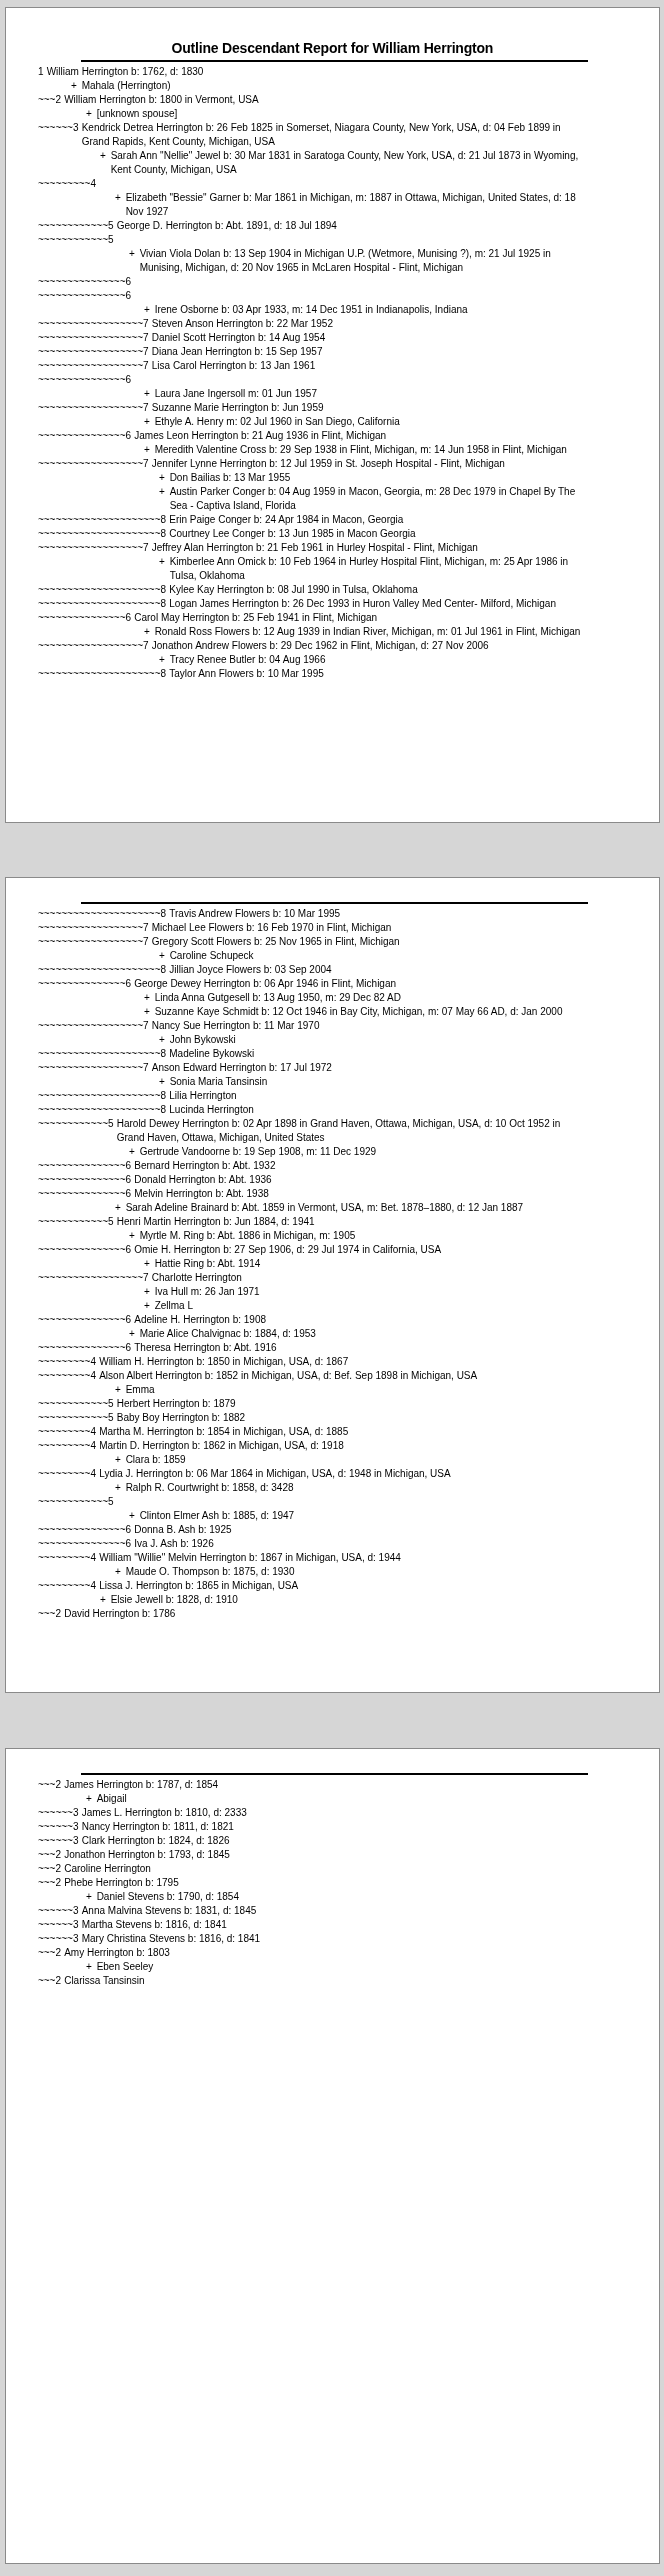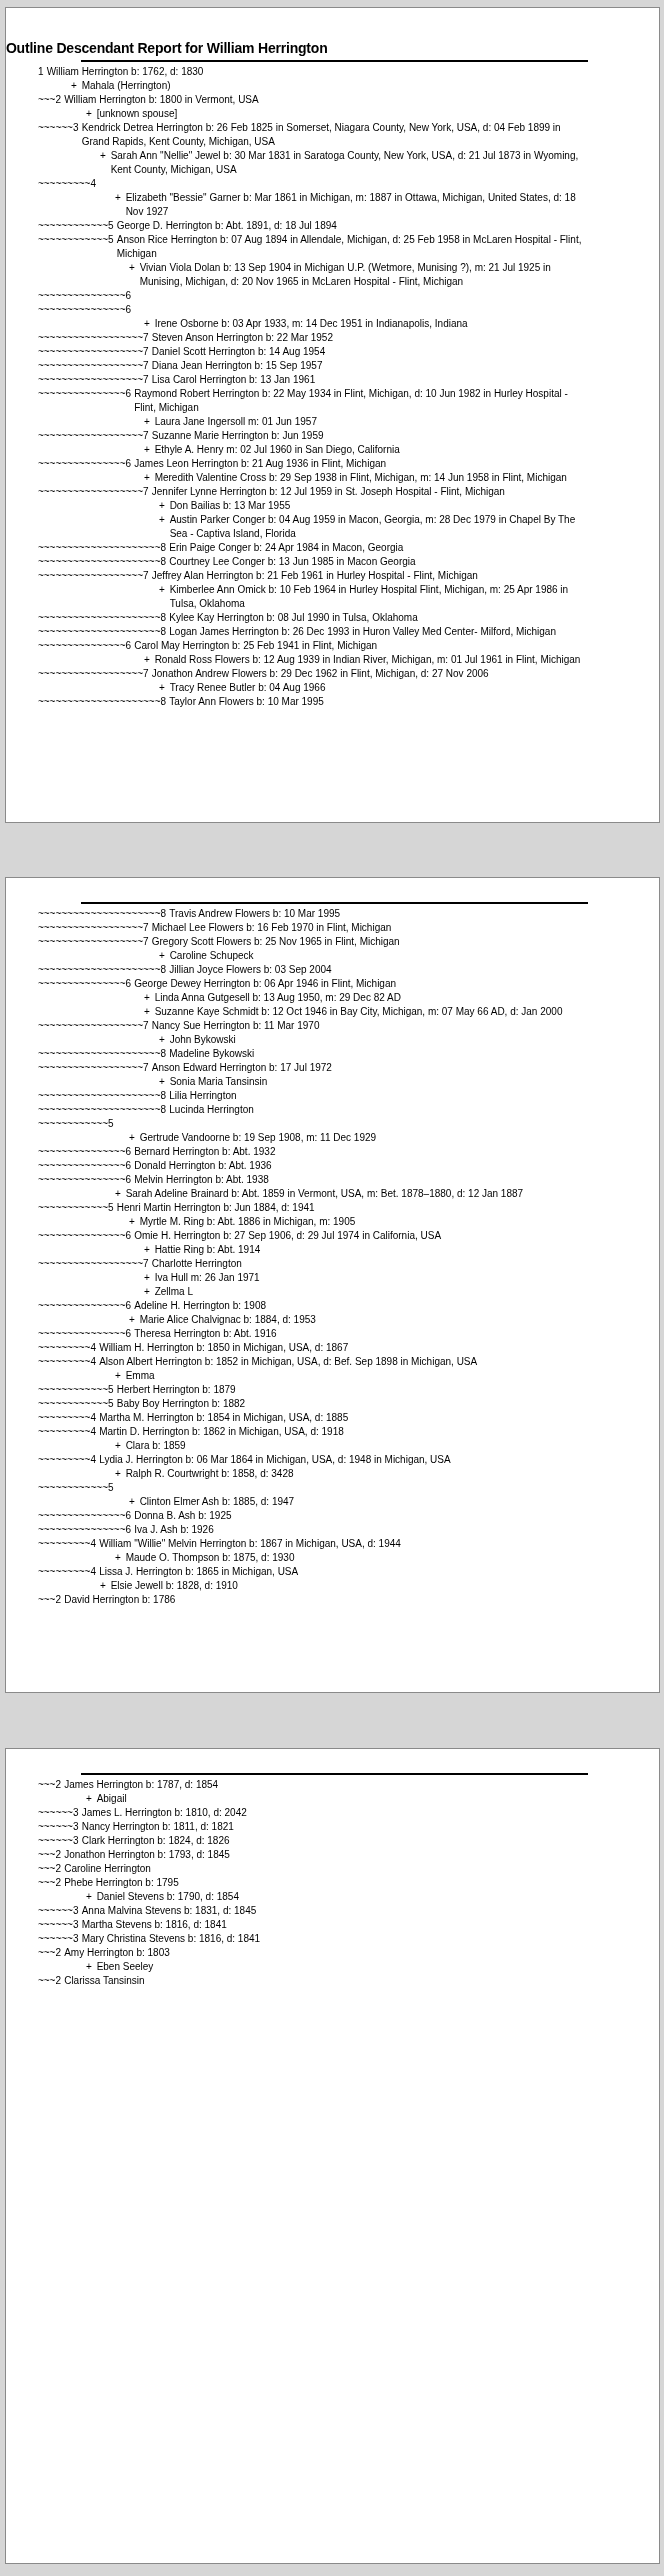"Outline Descendant Report for William" .title { text-align: left -> center }
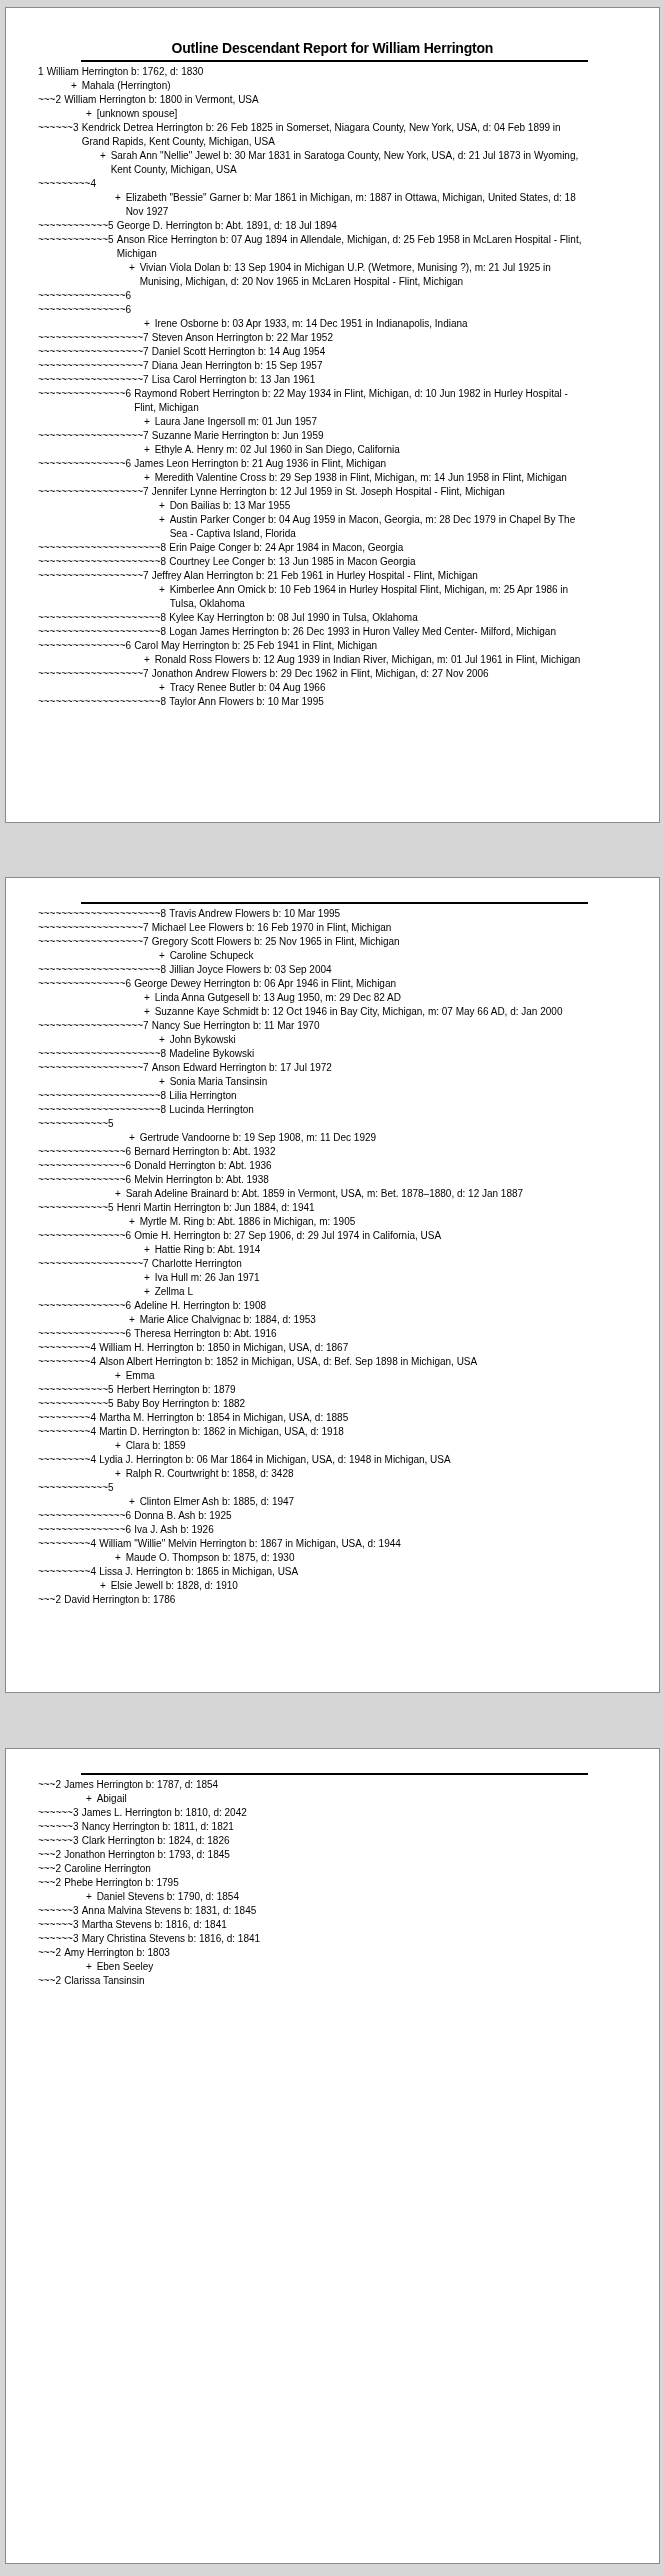"Anson Rice Herrington b: 07" span.txt { html: <span>Anson Rice Herrington b: 07 Aug 1894 in Allendale, Michigan, d: 25 Feb 1958 in McLaren Hospital - Flint, Michigan</span> -> none }
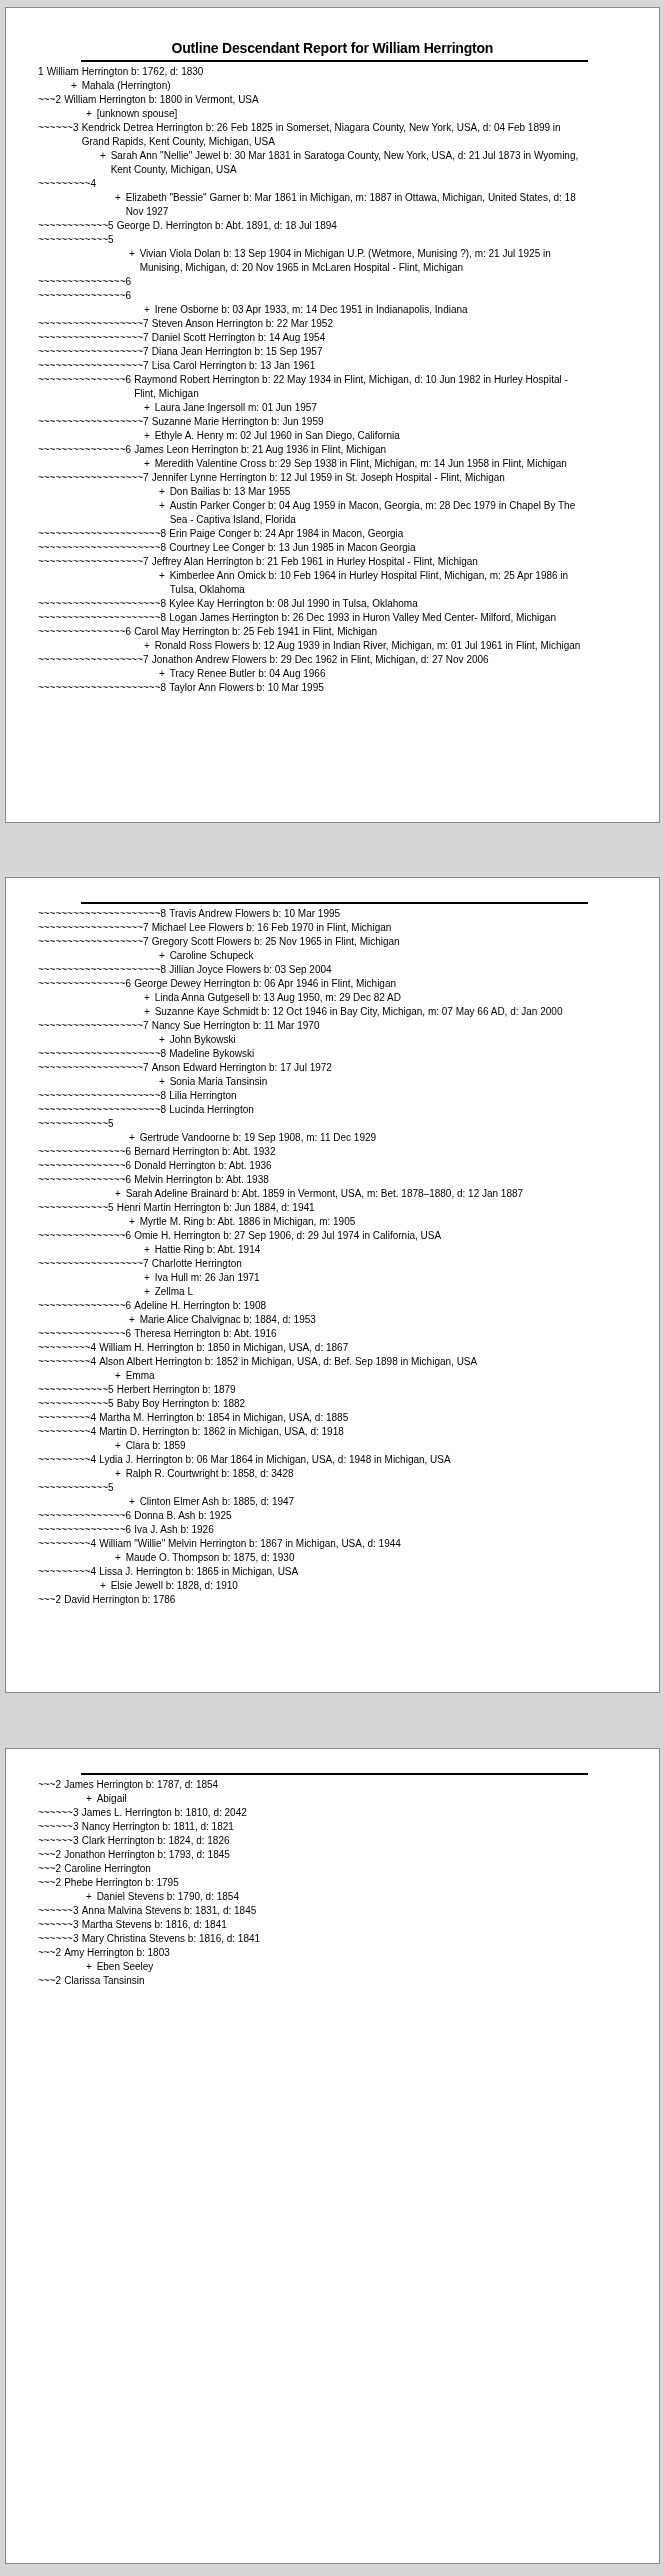"Raymond Robert Herrington b: 22" span.txt { html: <span>Raymond Robert Herrington b: 22 May 1934 in Flint, Michigan, d: 10 Jun 1982 in Hurley Hospital - Flint, Michigan</span> -> none }
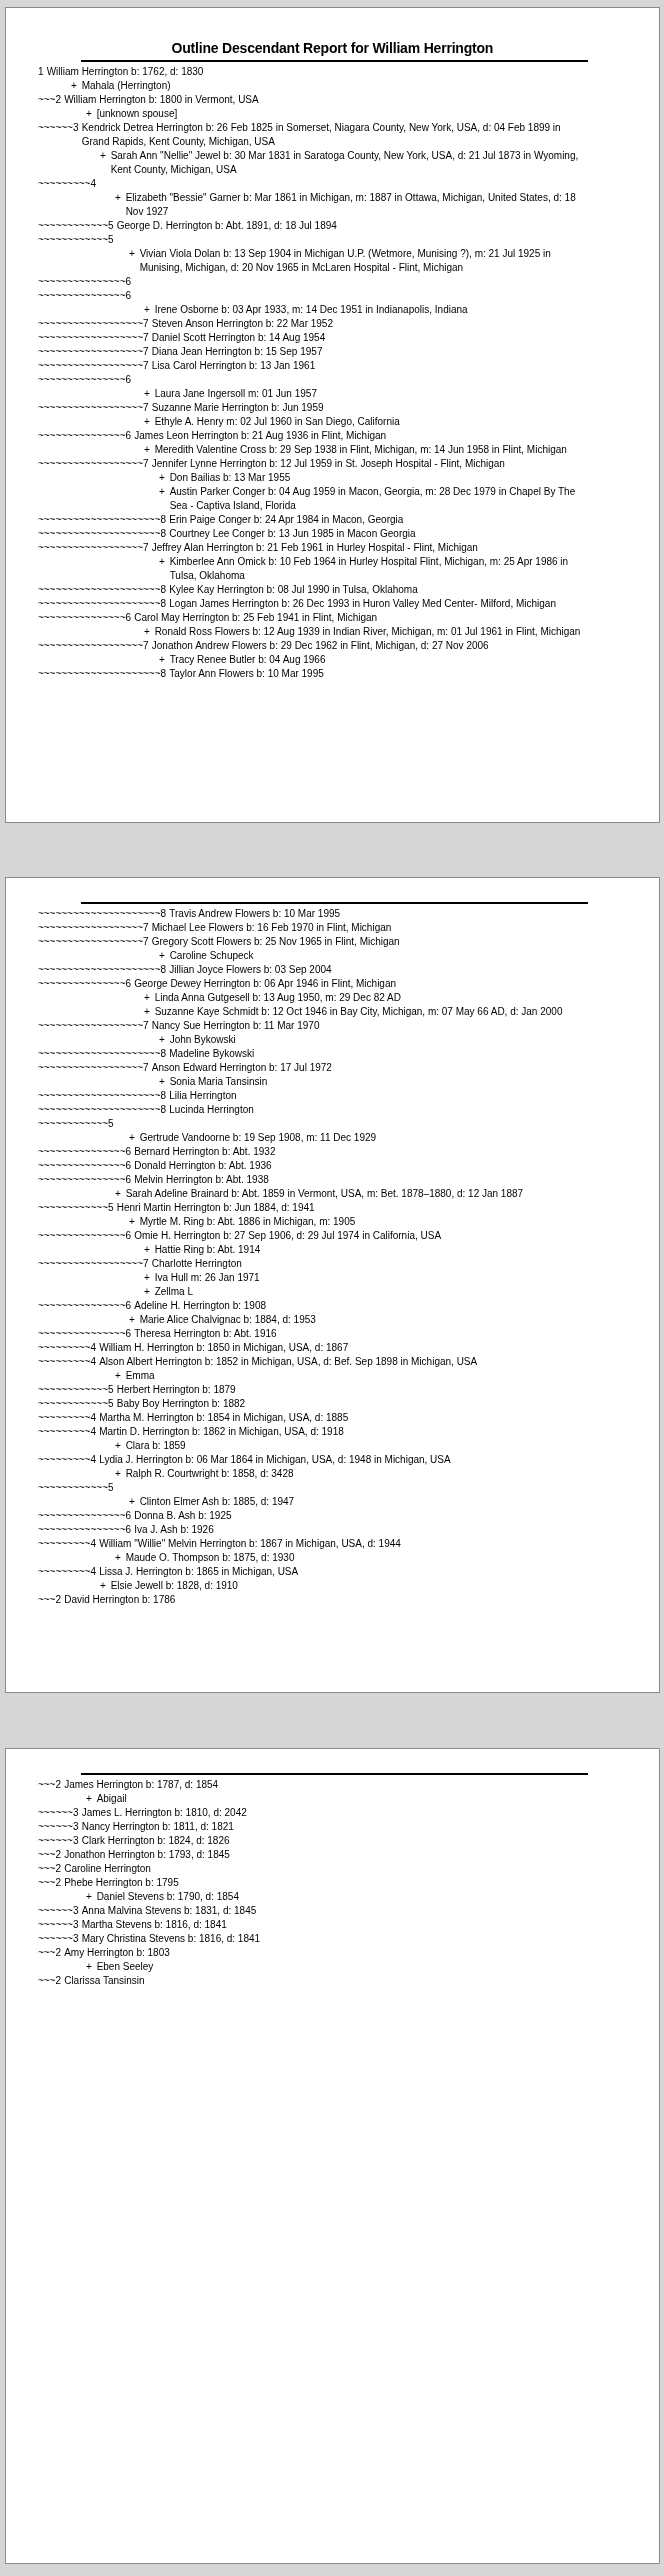"Harold Dewey Herrington b: 02" span.txt { html: none -> <span>Harold Dewey Herrington b: 02 Apr 1898 in Grand Haven, Ottawa, Michigan, USA, d: 10 Oct 1952 in Grand Haven, Ottawa, Michigan, United States</span> }
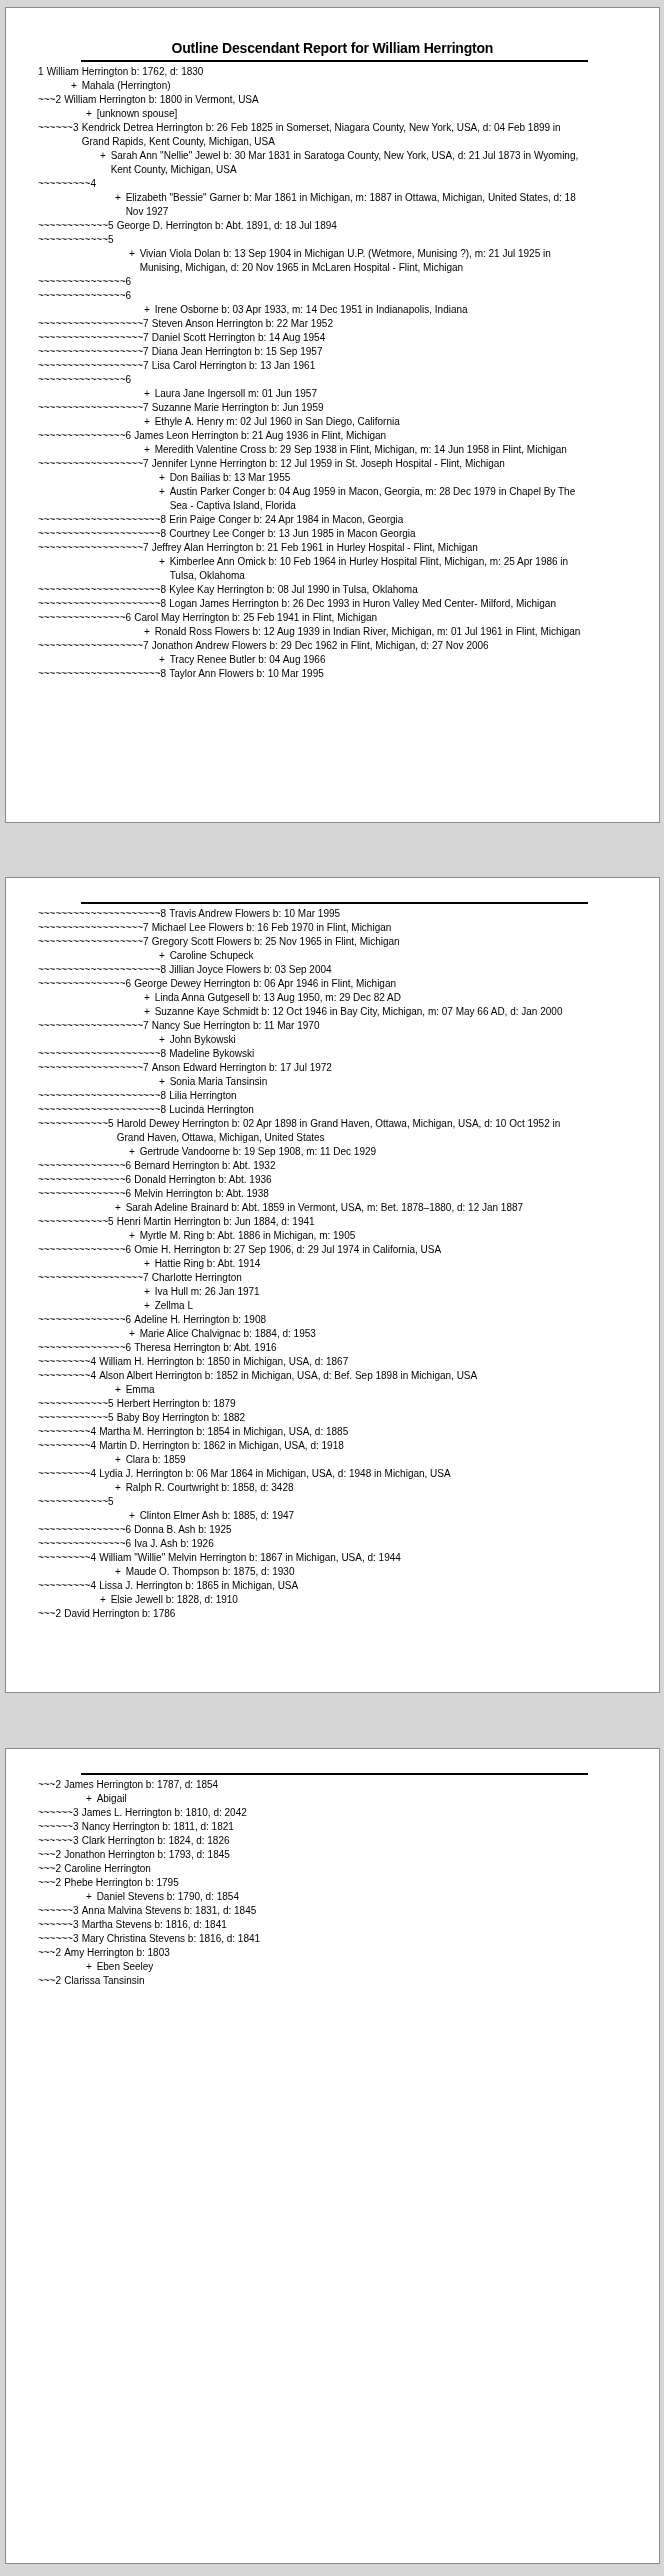"James L. Herrington b: 1810," span.txt { text: 2042 -> 2333 }
